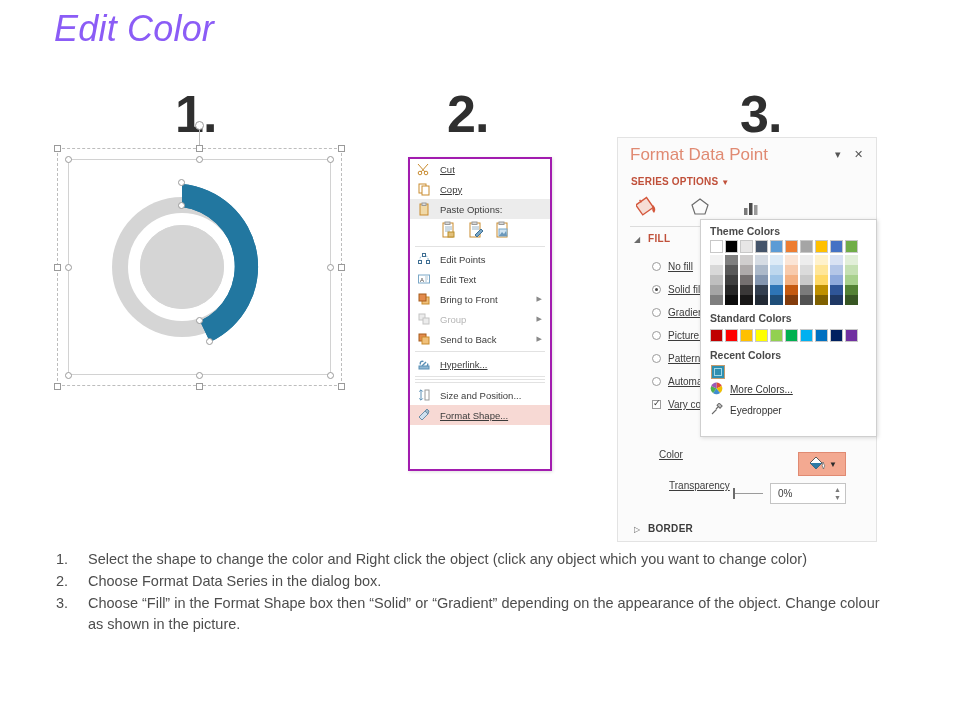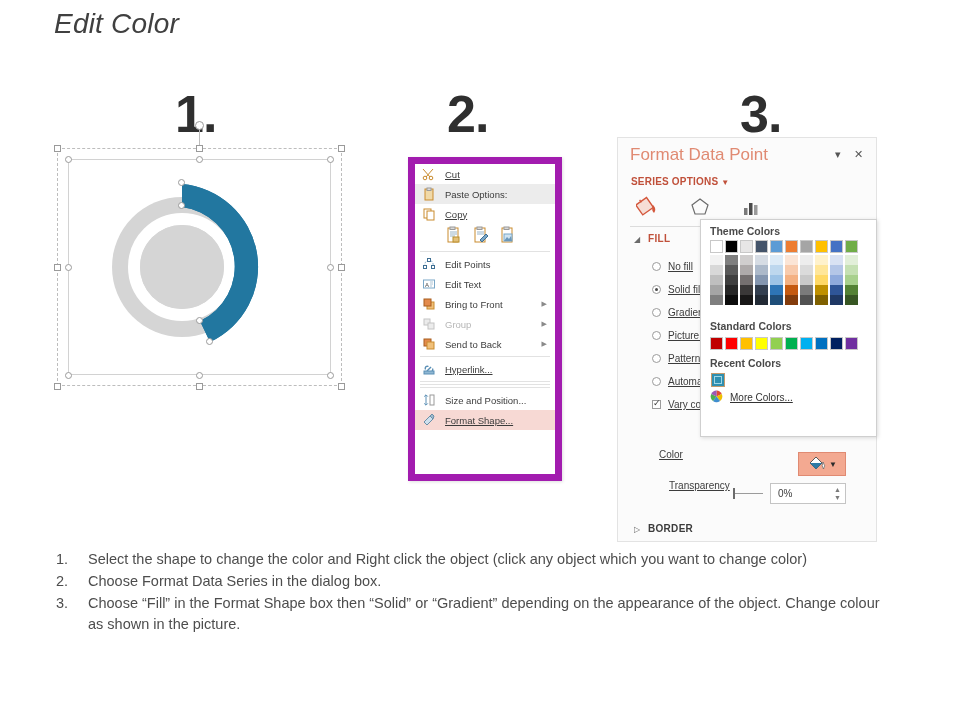"Edit Color" .page-title { color: #404040 -> #8b5cf6; font-size: 28px -> 36px }
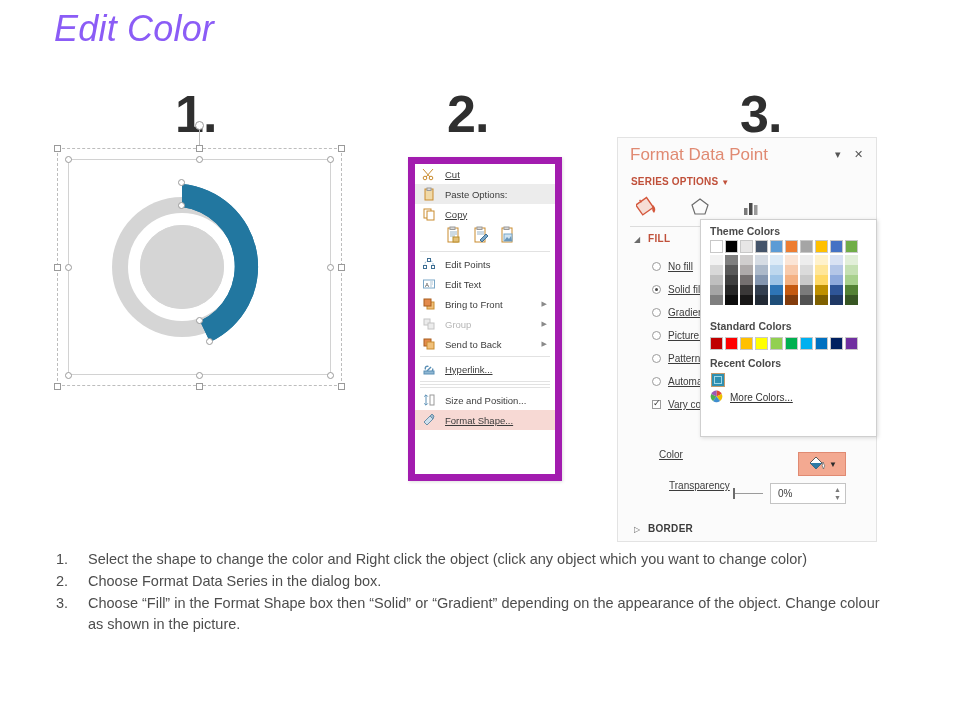"Cut" #ctxmenu { border: 7px solid #a21caf -> 2px solid #a21caf }
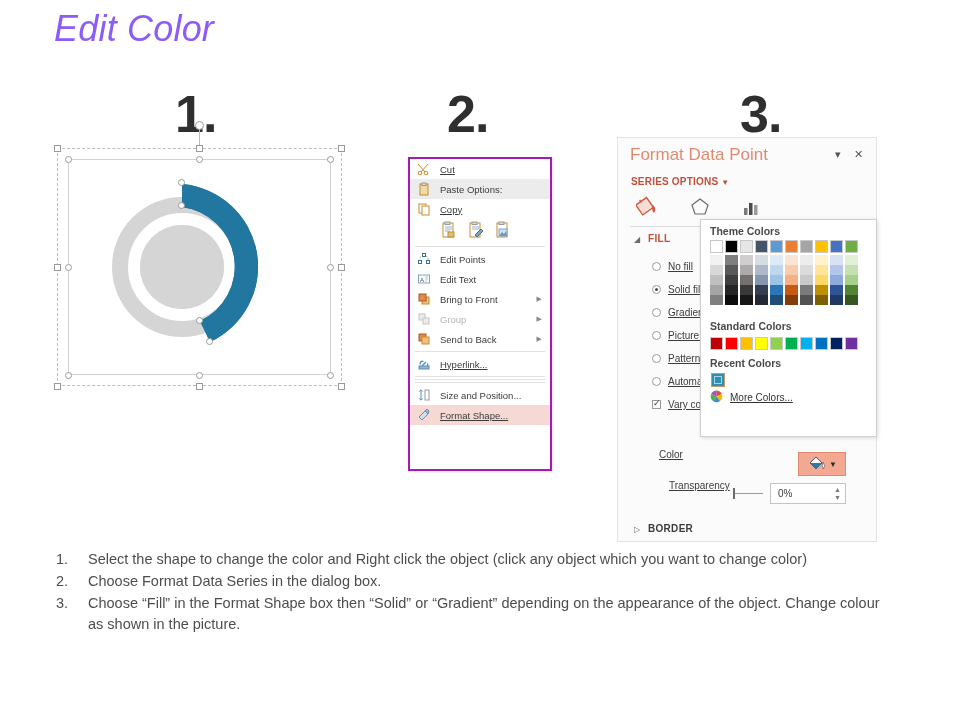"Paste Options:" div.mi { order: before "Copy" -> after "Copy" }
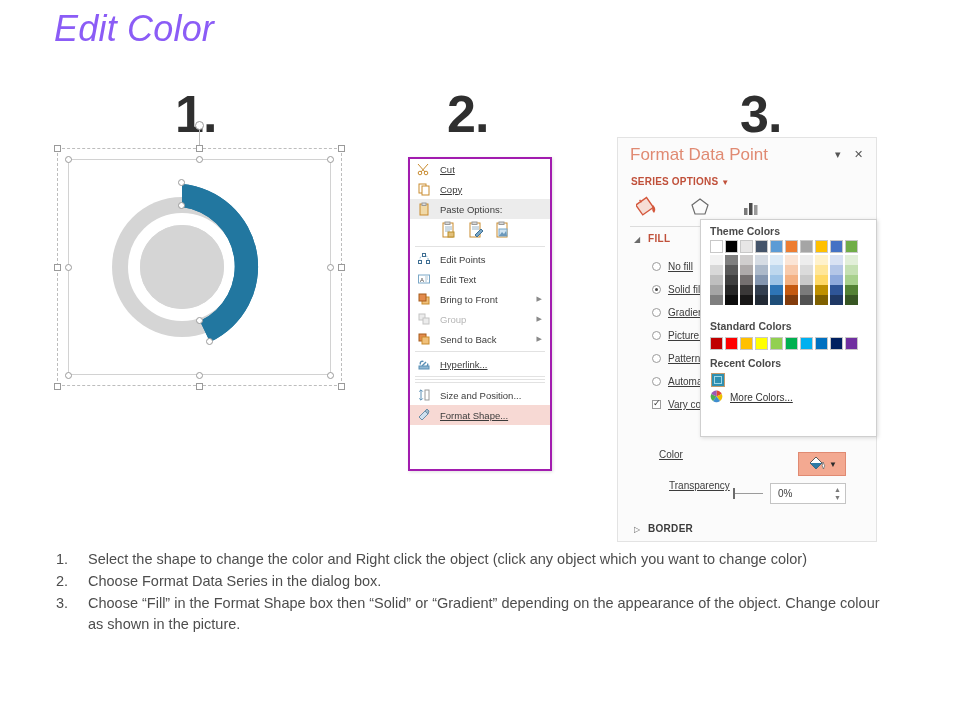"Standard Colors" div.cd-hdr { padding-top: 15px -> 7px }
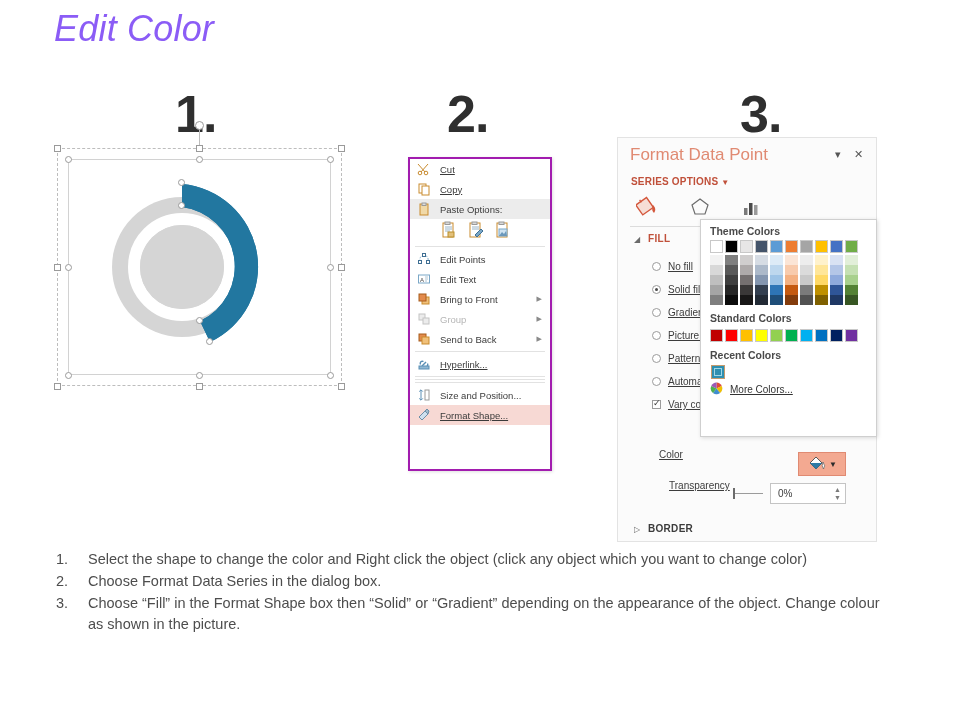"Eyedropper" div.cd-item { html: none -> <div> <span> <svg> <g> <path></path> <path></path> </g> <rect></rect> </svg> </span> <span>Eyedropper</span> </div> }
